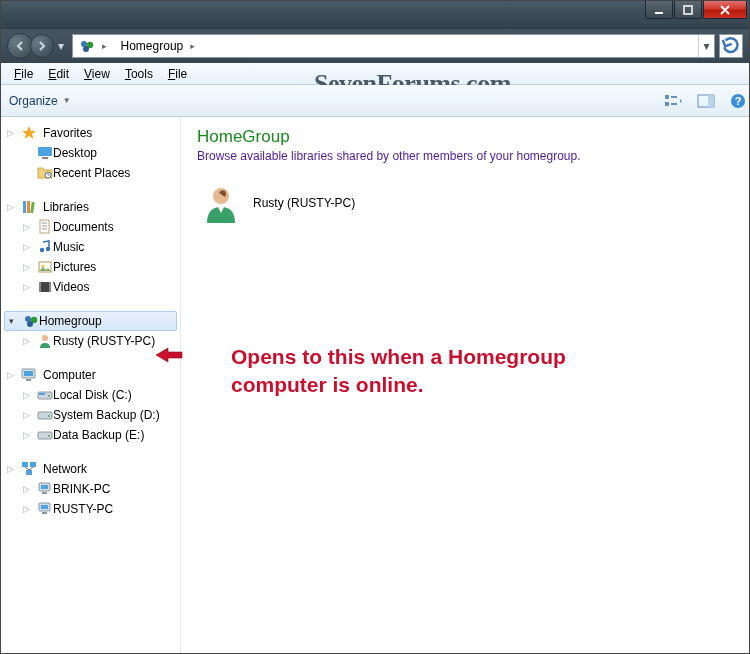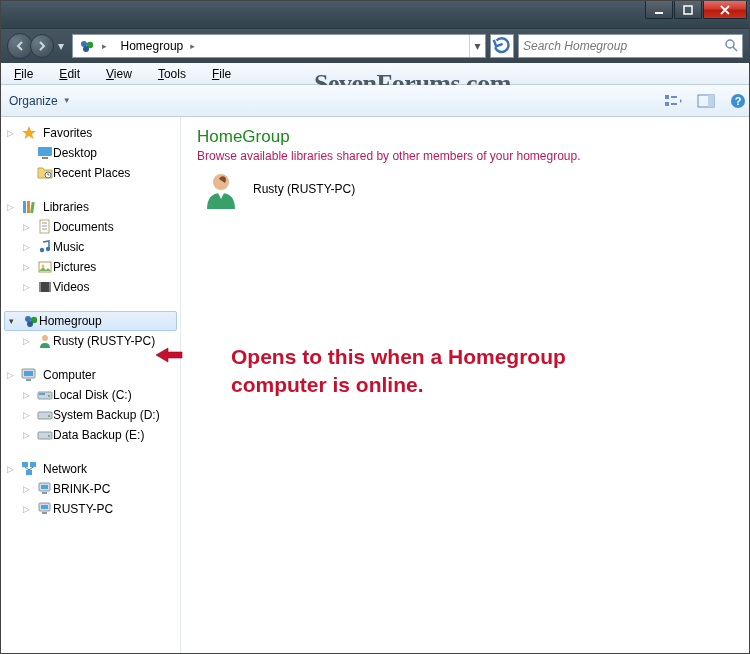"Search Homegroup" div.search { html: <div> <span>Search Homegroup</span> <span><svg> <circle></circle> <line></line> </svg></span> </div> -> none }
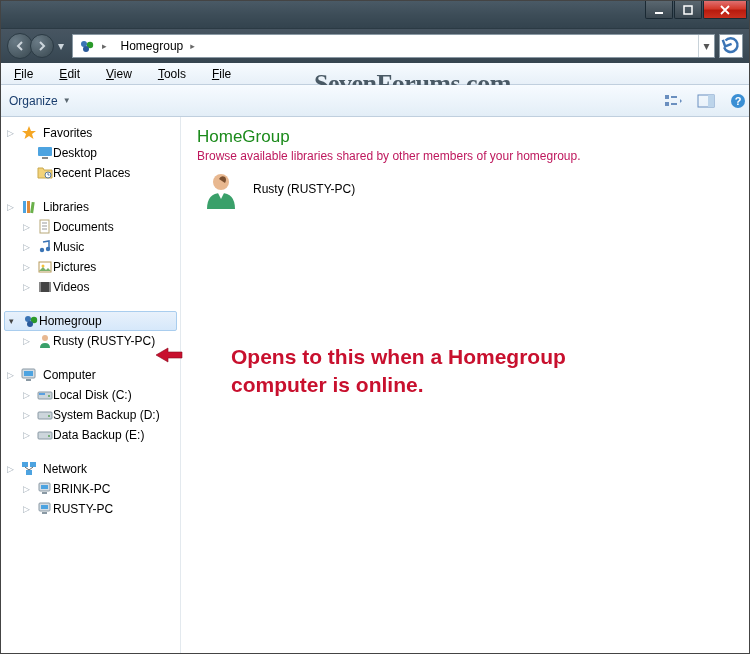"File" .menubar { gap: 12px -> 1px }
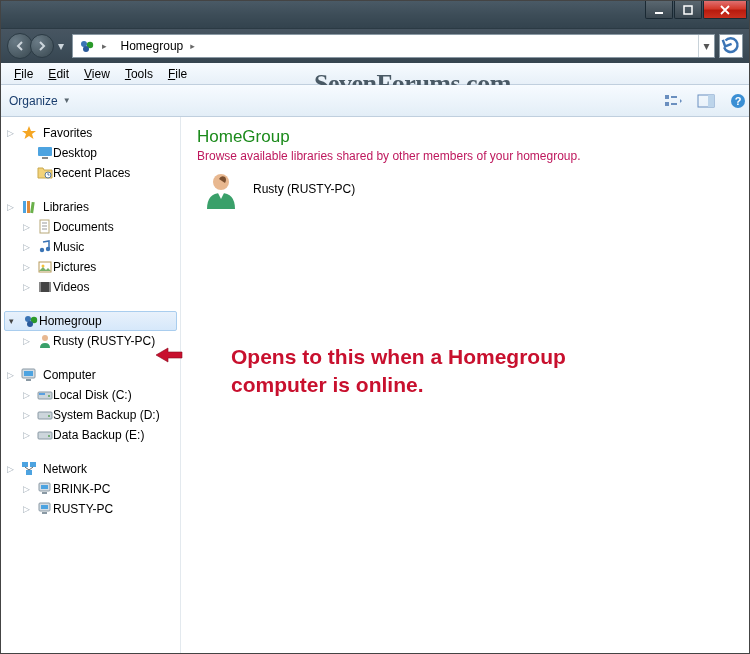"Browse available libraries shared by" .subhead { color: #be185d -> #4c1d95; margin-bottom: none -> 14px }
